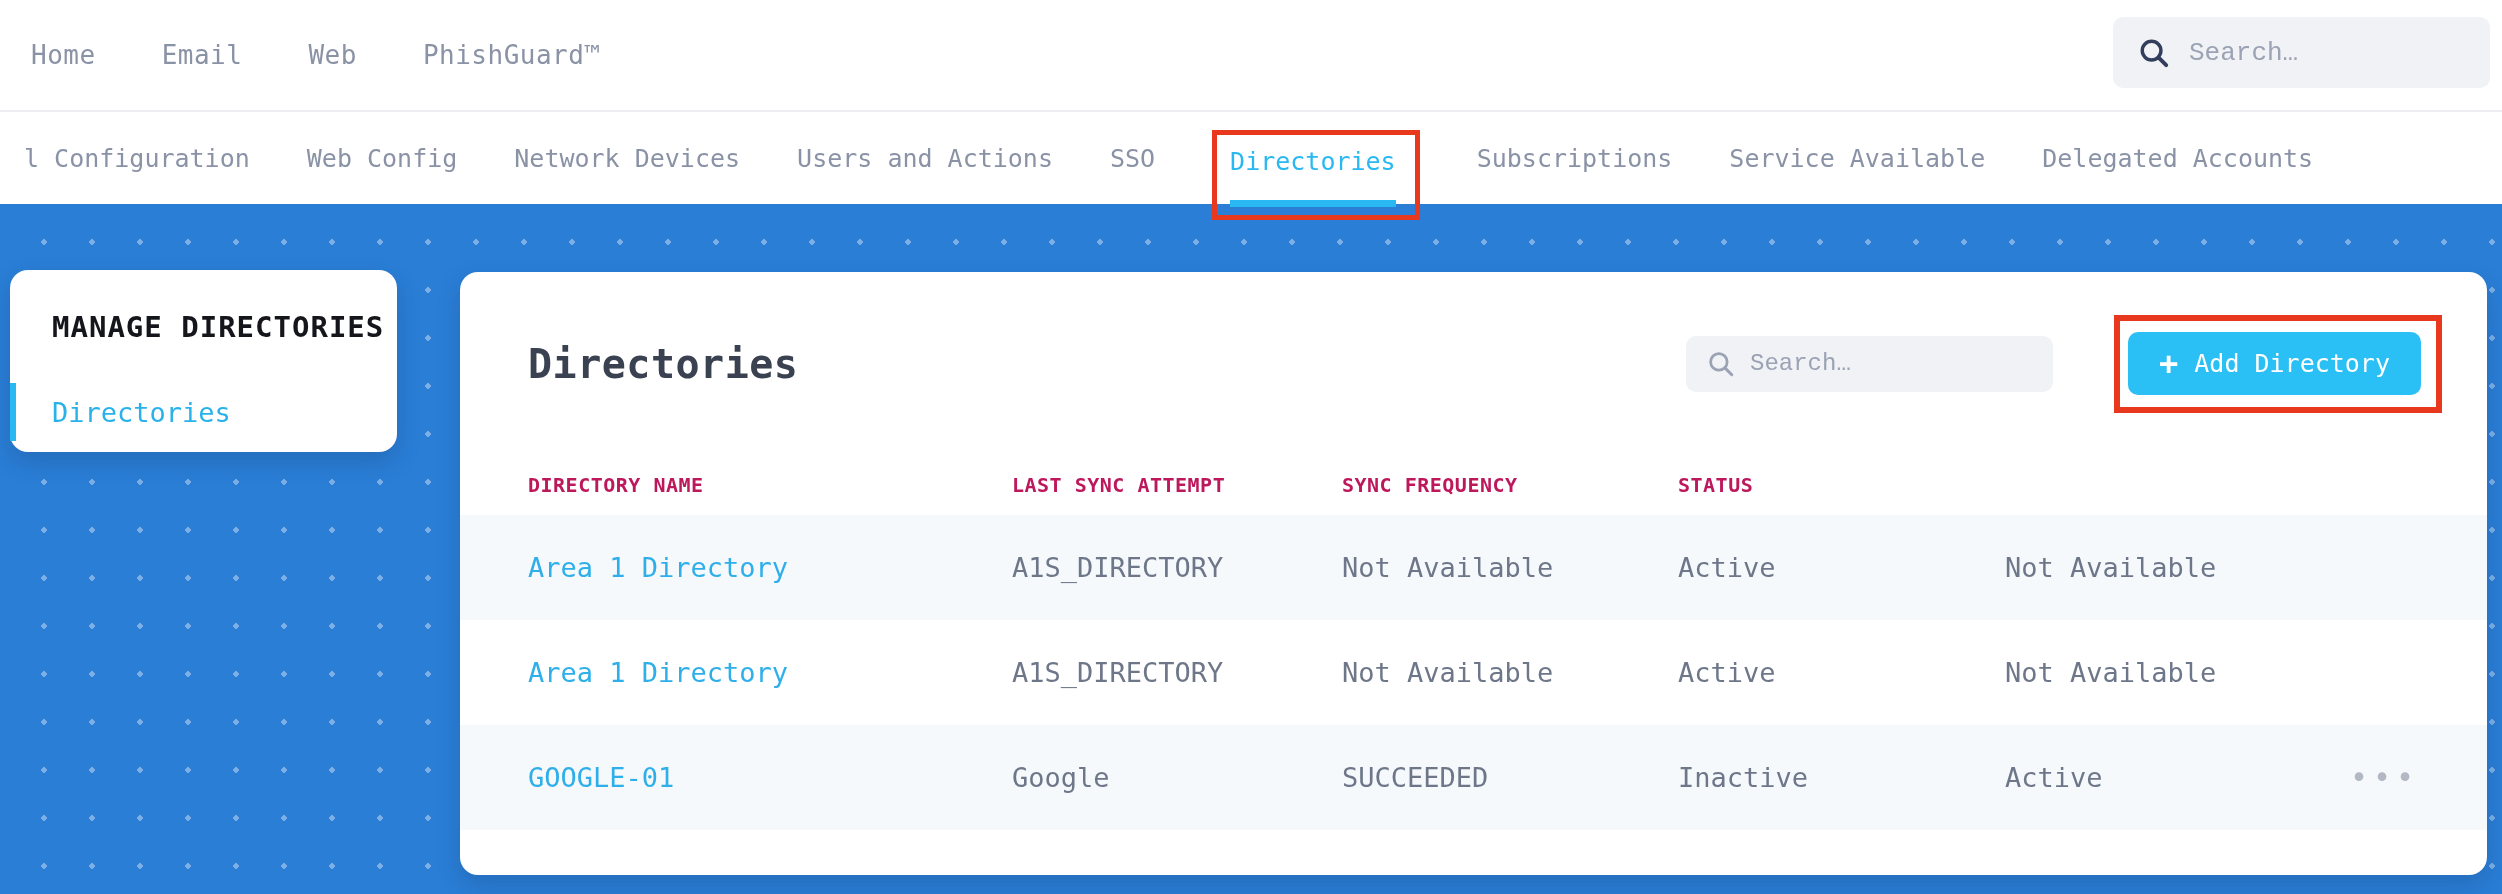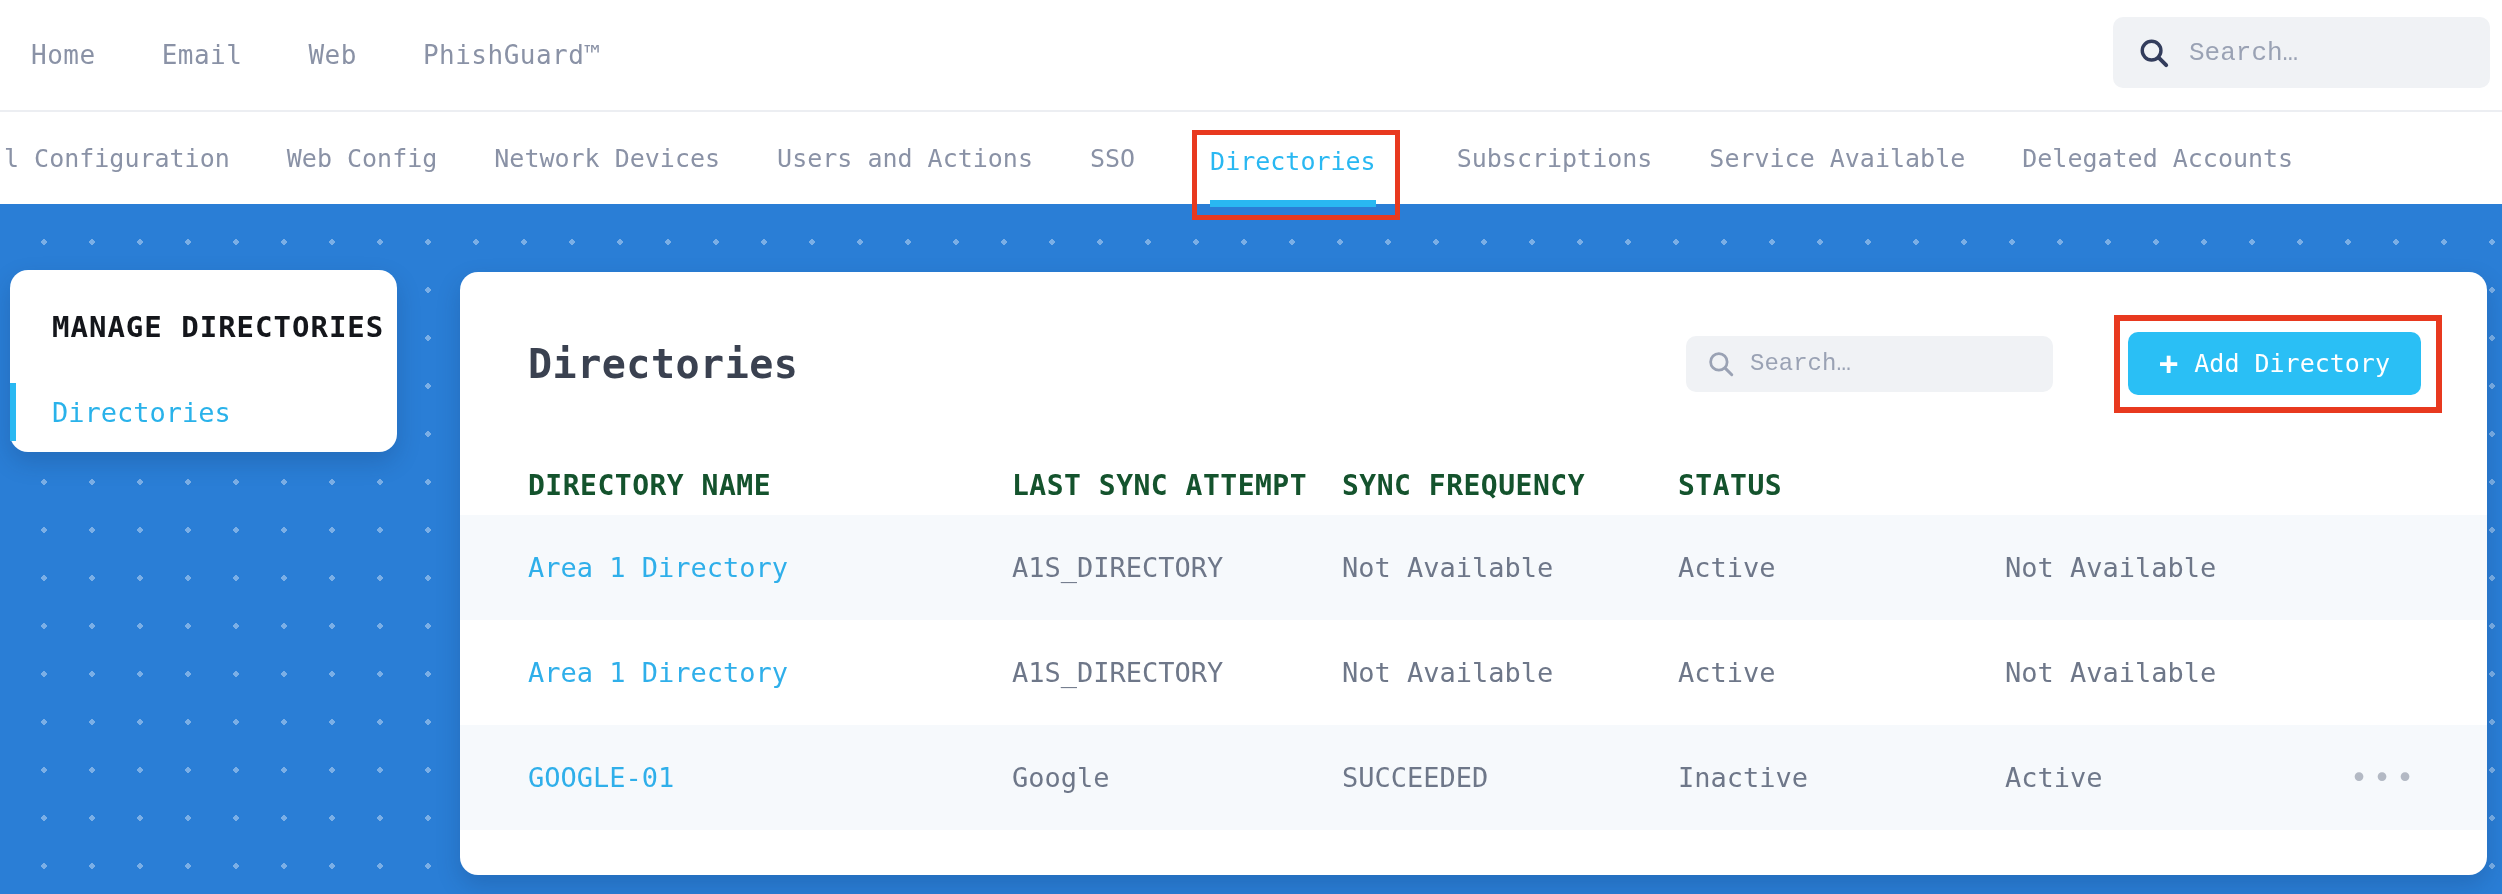"l Configuration" .subnav { padding-left: 4px -> 24px }
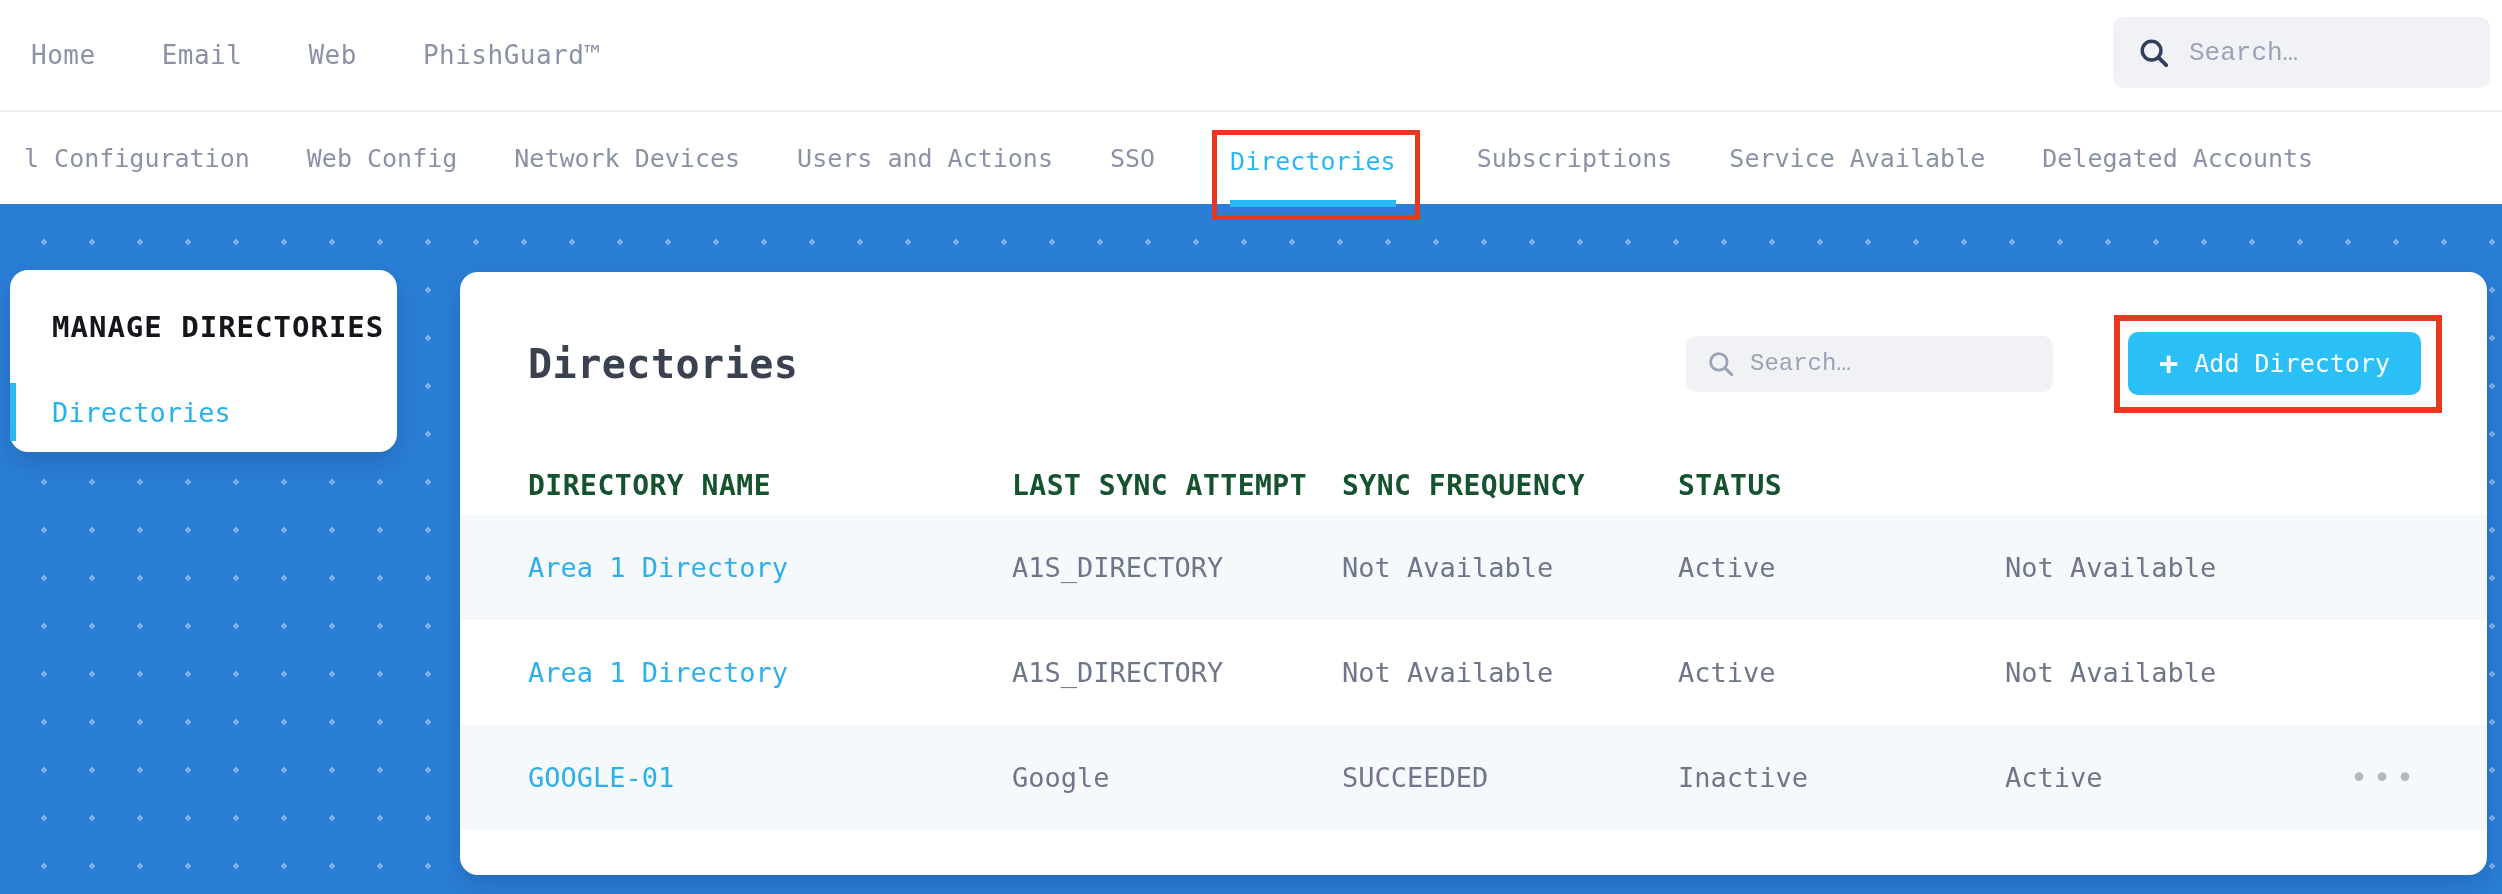"DIRECTORY NAME" .thead span { color: #14532d -> #be185d; font-size: 28px -> 20px }
